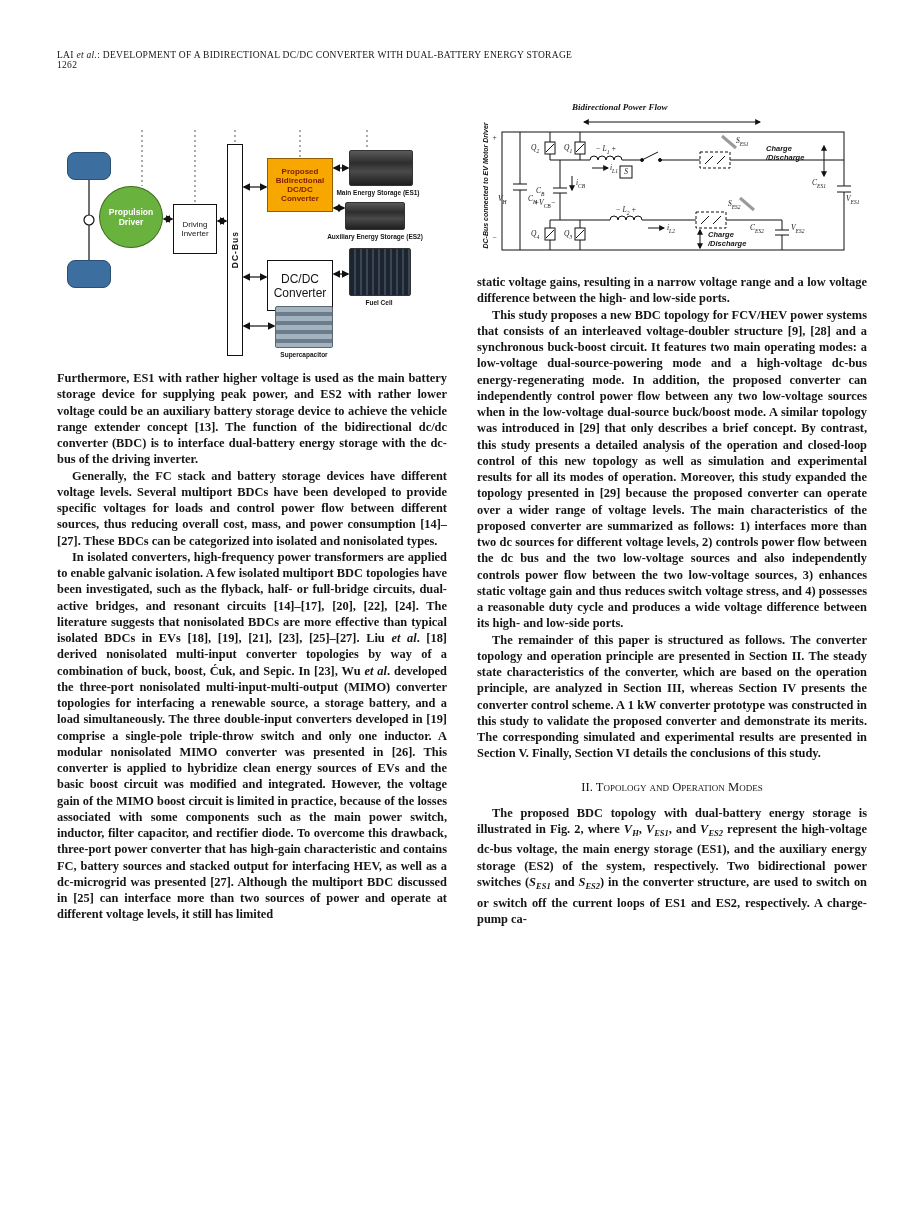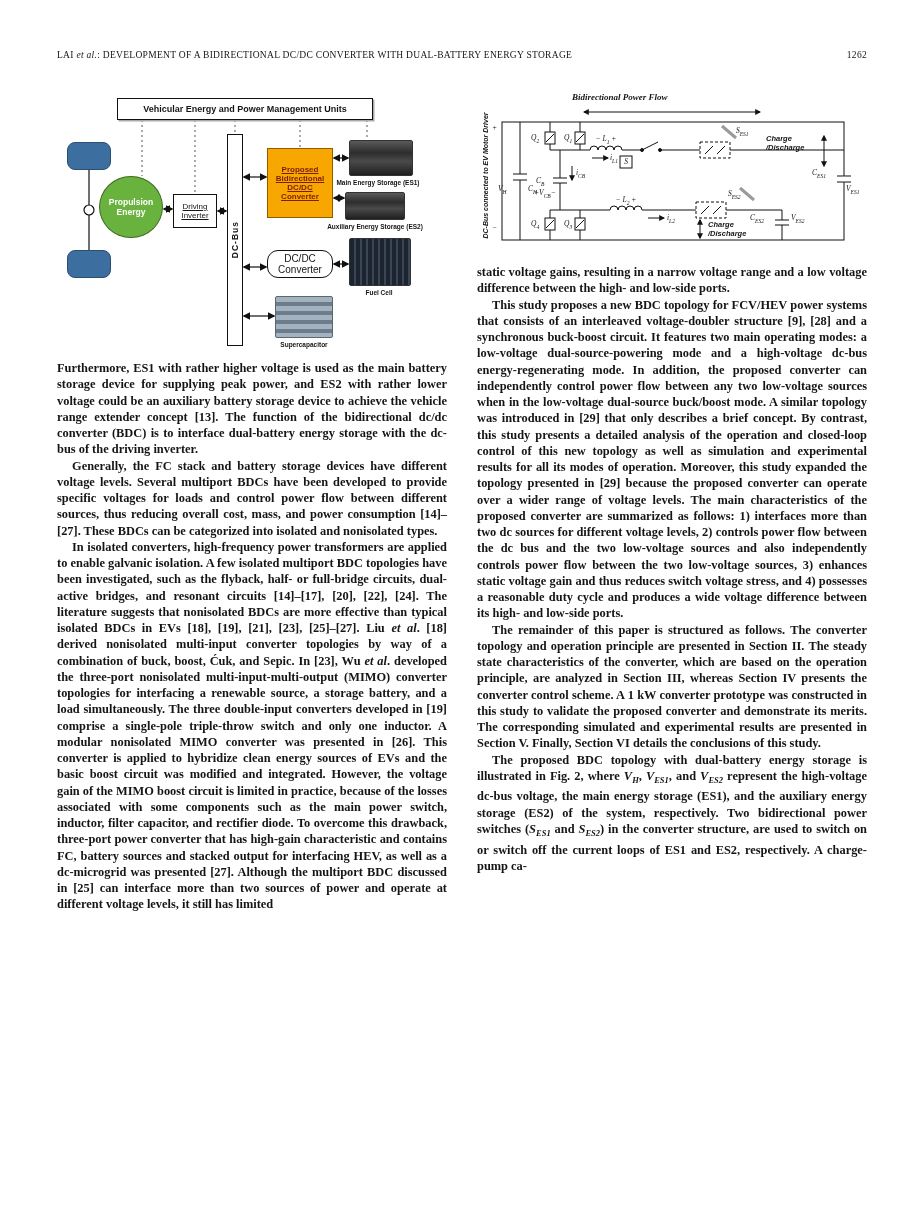"LAI et al.: DEVELOPMENT OF" .runhead { flex-direction: none -> column }
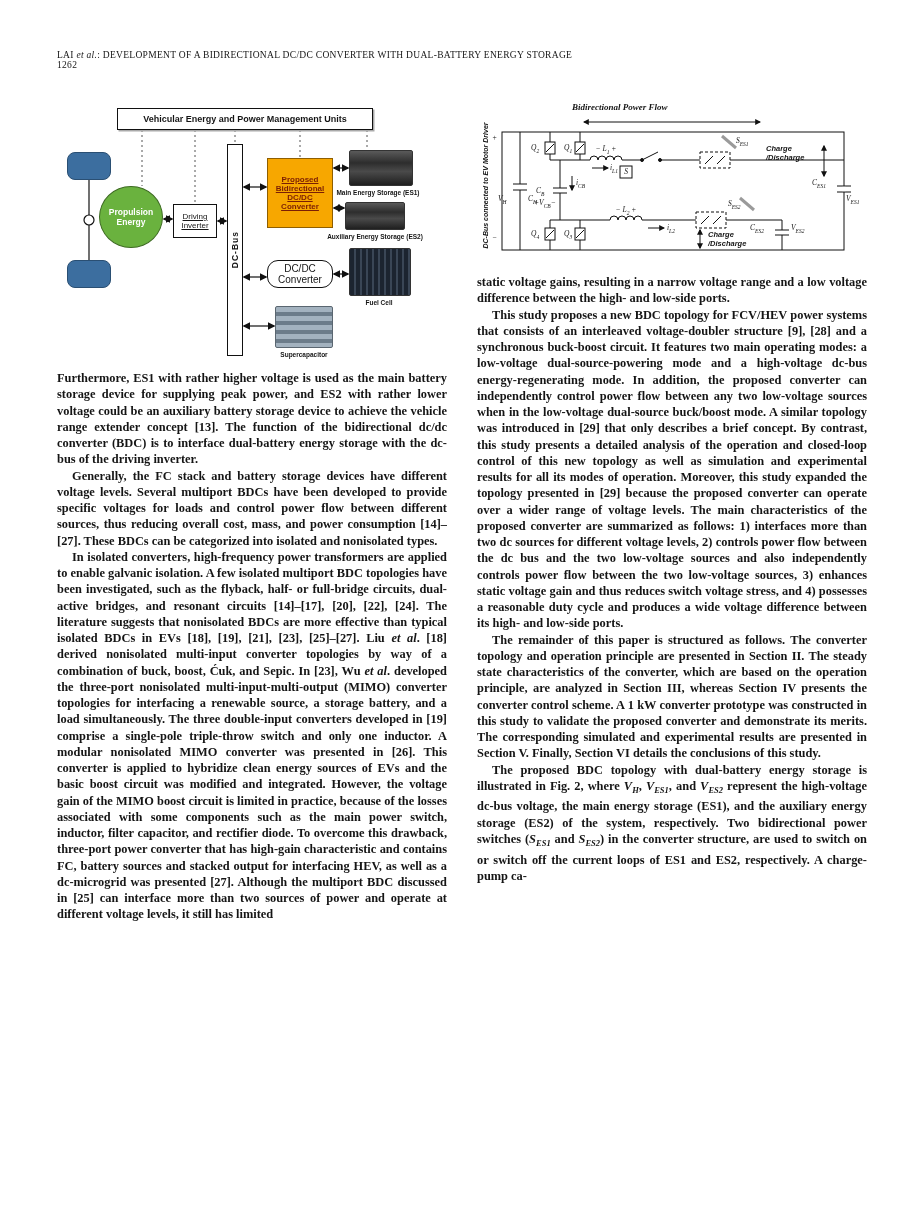"Vehicular Energy and Power Management" div.blk { html: <div>Vehicular Energy and Power Management Units</div> -> none }
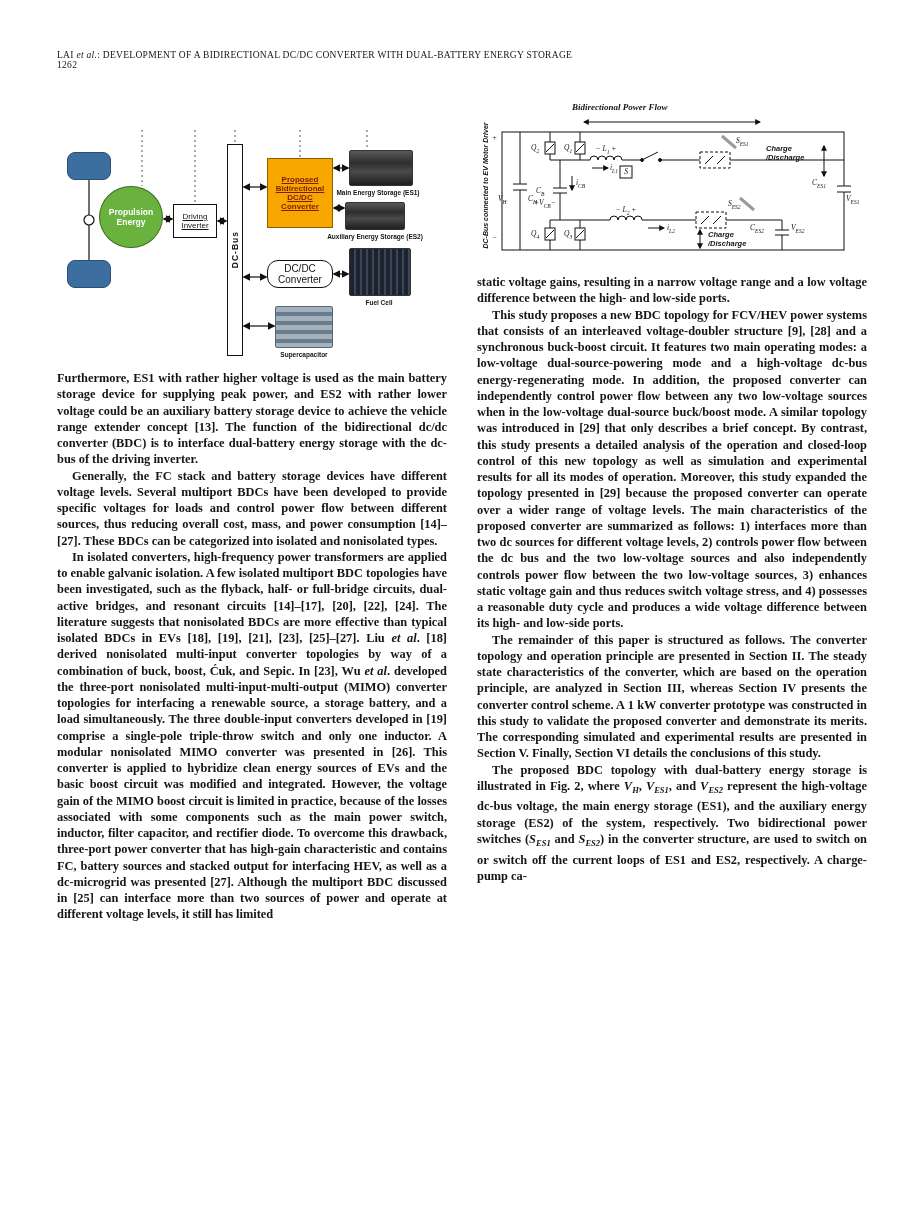"Proposed Bidirectional DC/DC Converter" .bdc { height: 70px -> 54px; text-decoration: underline -> none }
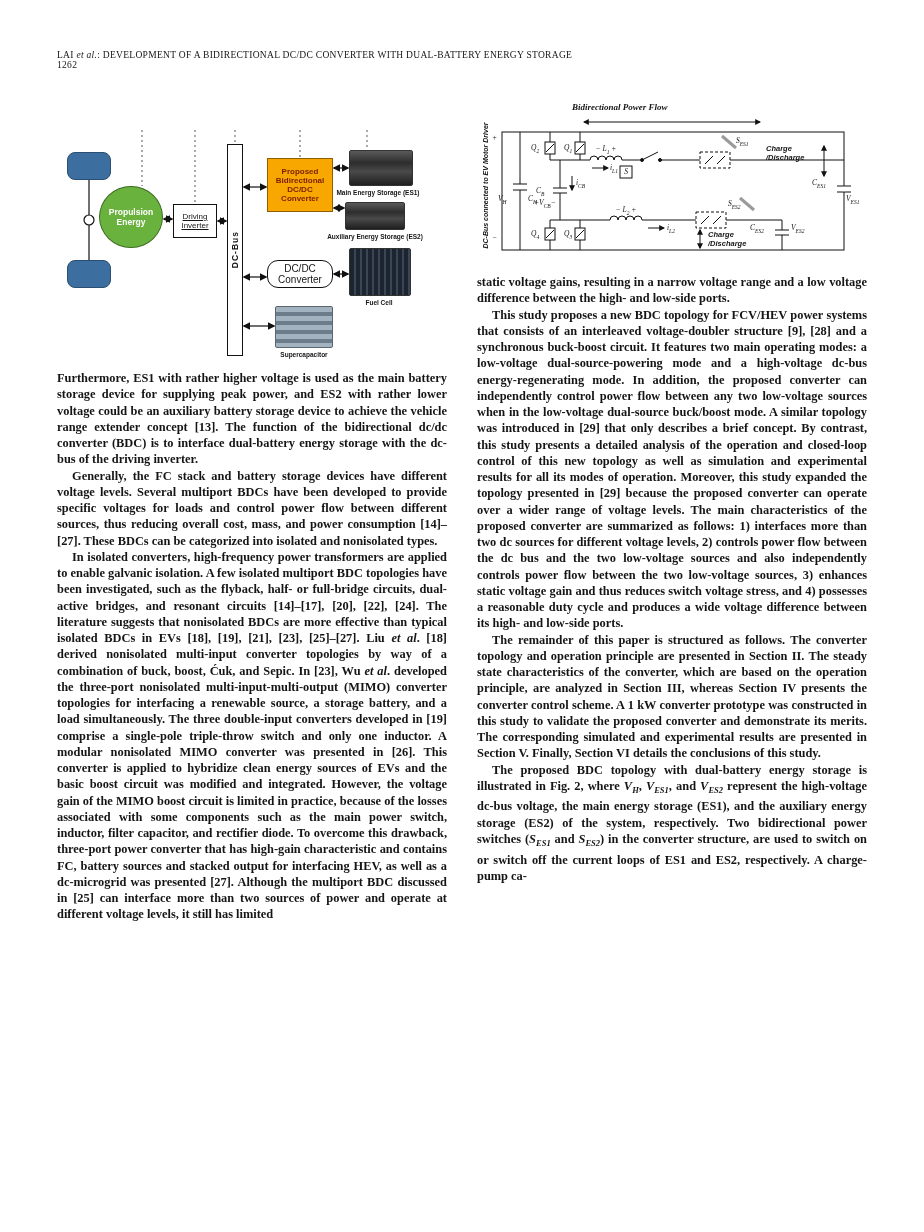"Propulsion Energy" div.motor { text: Energy -> Driver }
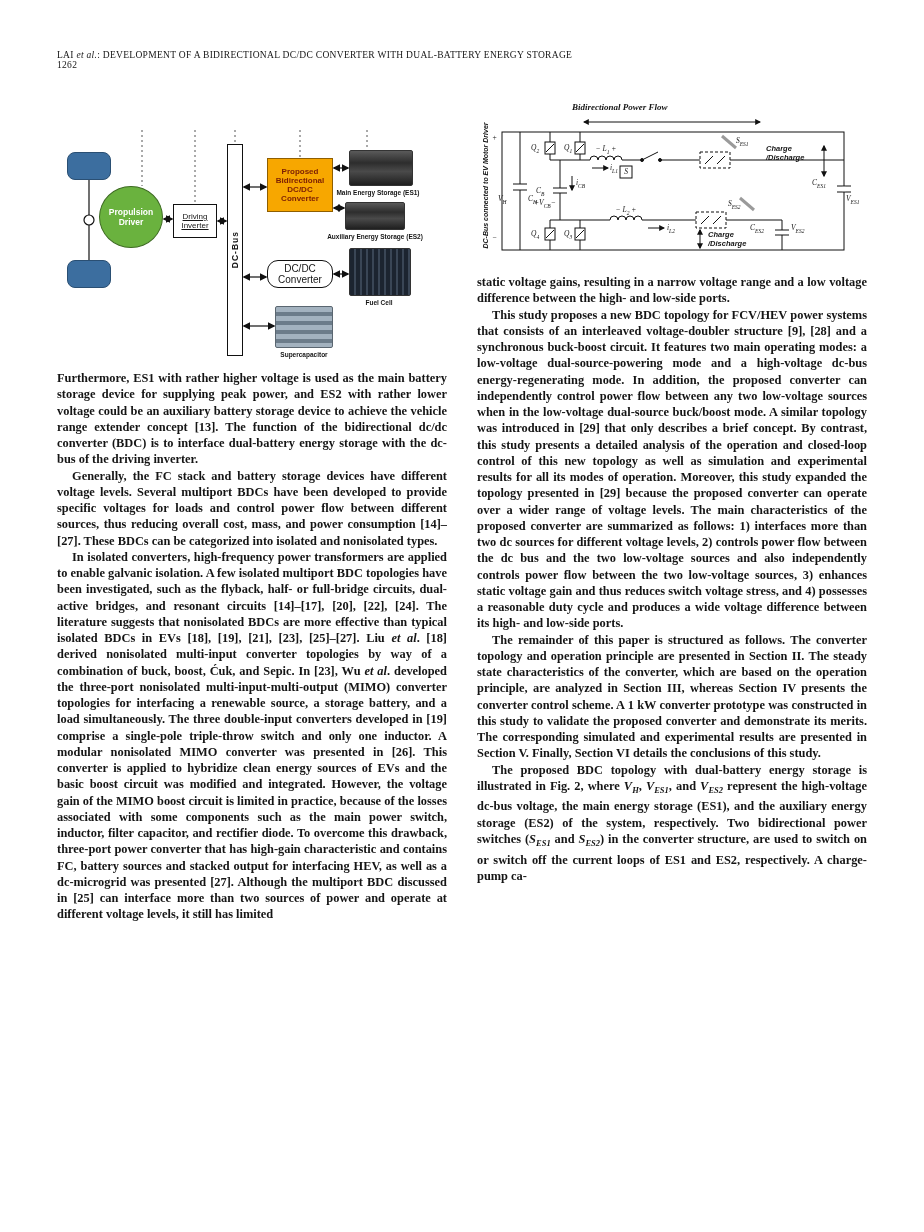"Driving Inverter" .dinv { height: 34px -> 50px; text-decoration: underline -> none }
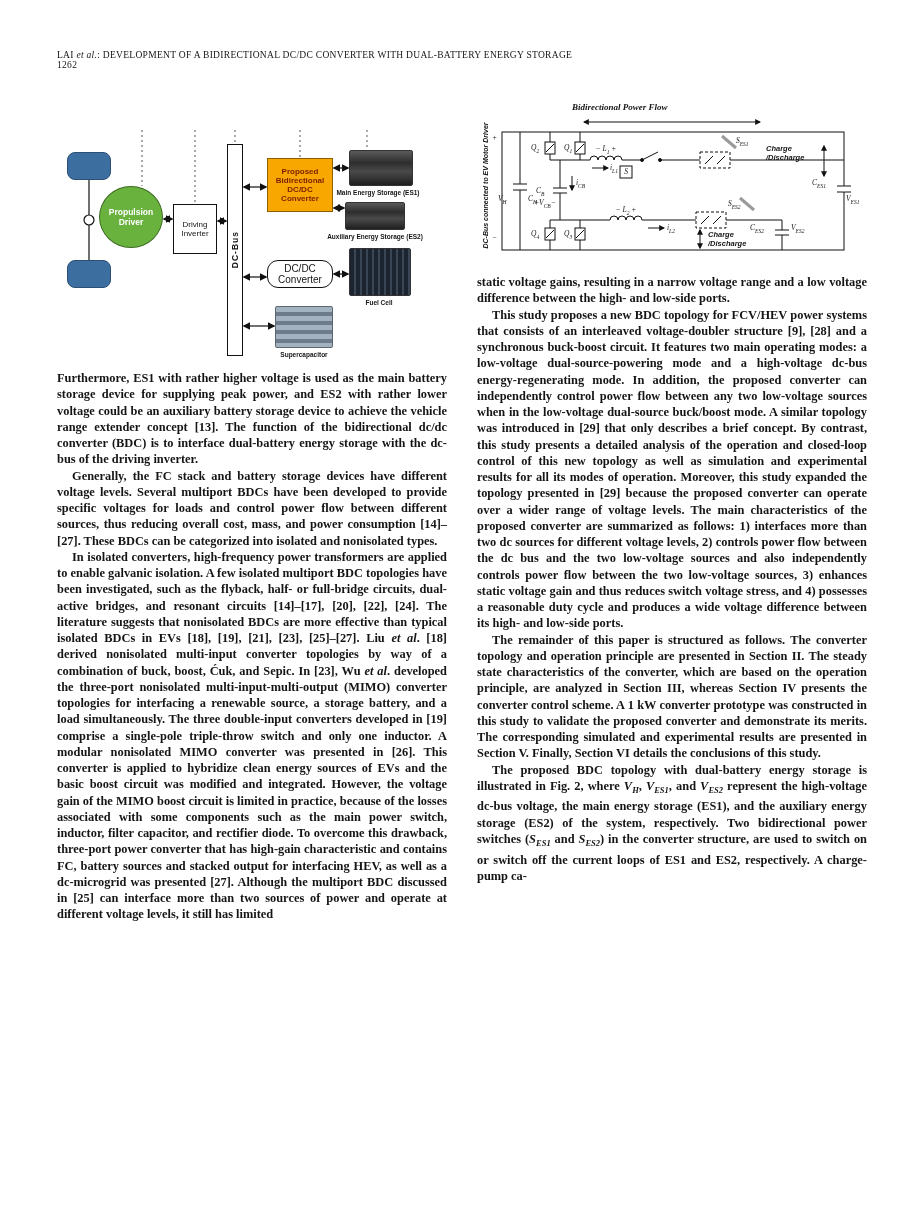"DC/DC Converter" .dcdc { border-radius: 11px -> none; font-size: 10px -> 12px; height: 28px -> 51px }
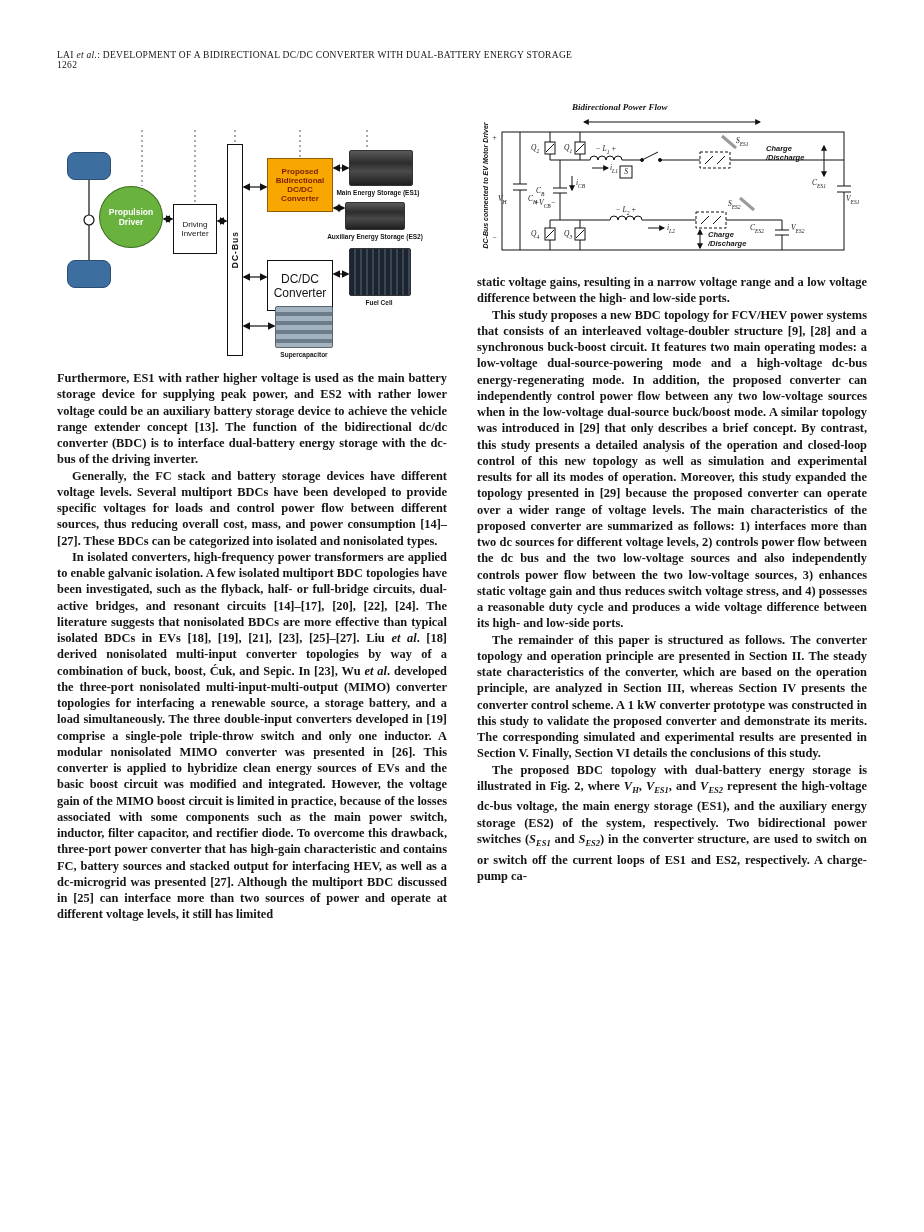"II. Topology and Operation Modes" h3.sec-head { html: none -> <h3>II. Topology and Operation Modes</h3> }
